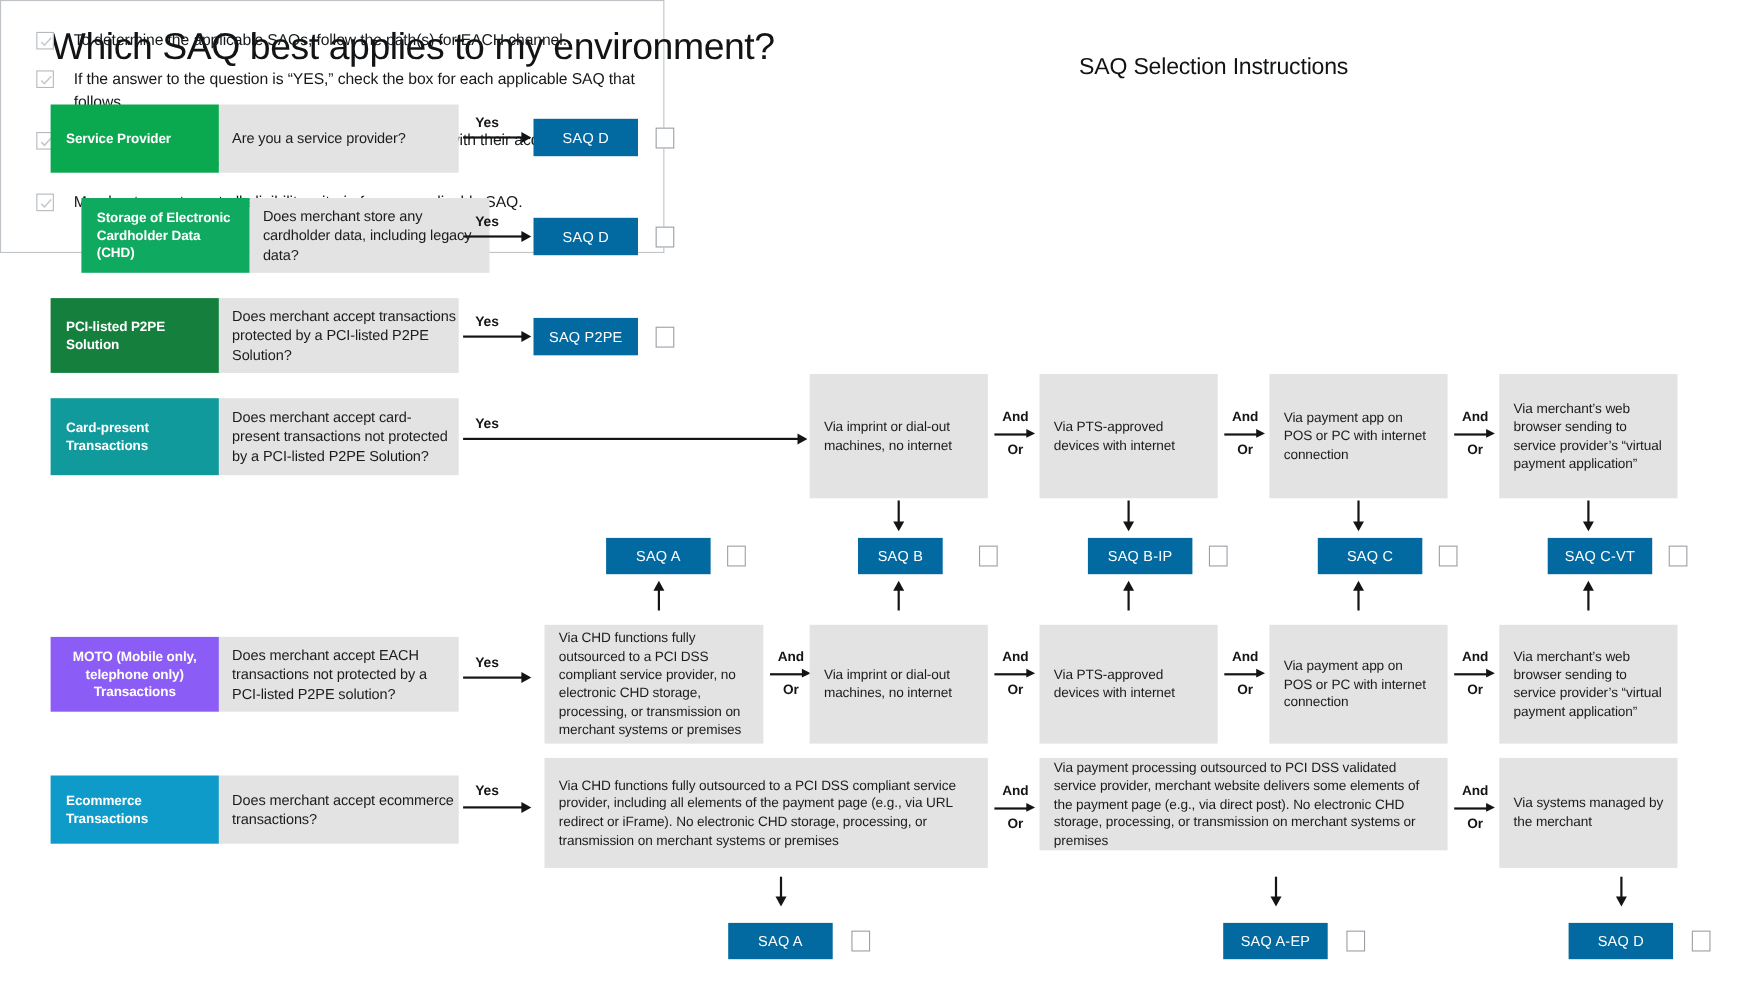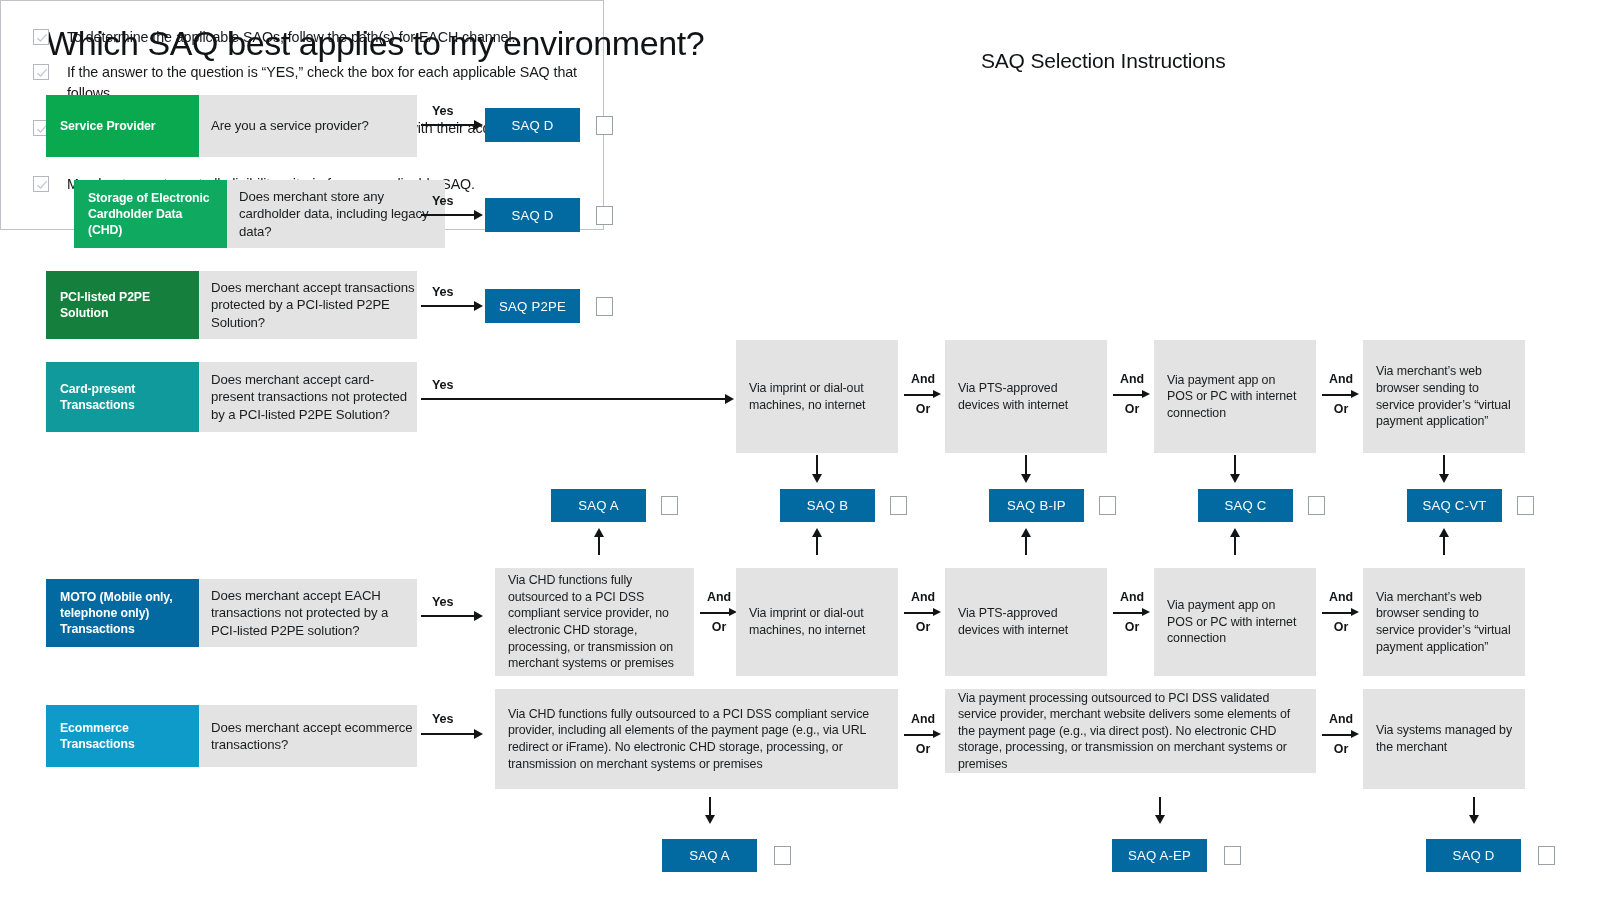"SAQ B" div.saq-badge { width: 95px -> 77px }
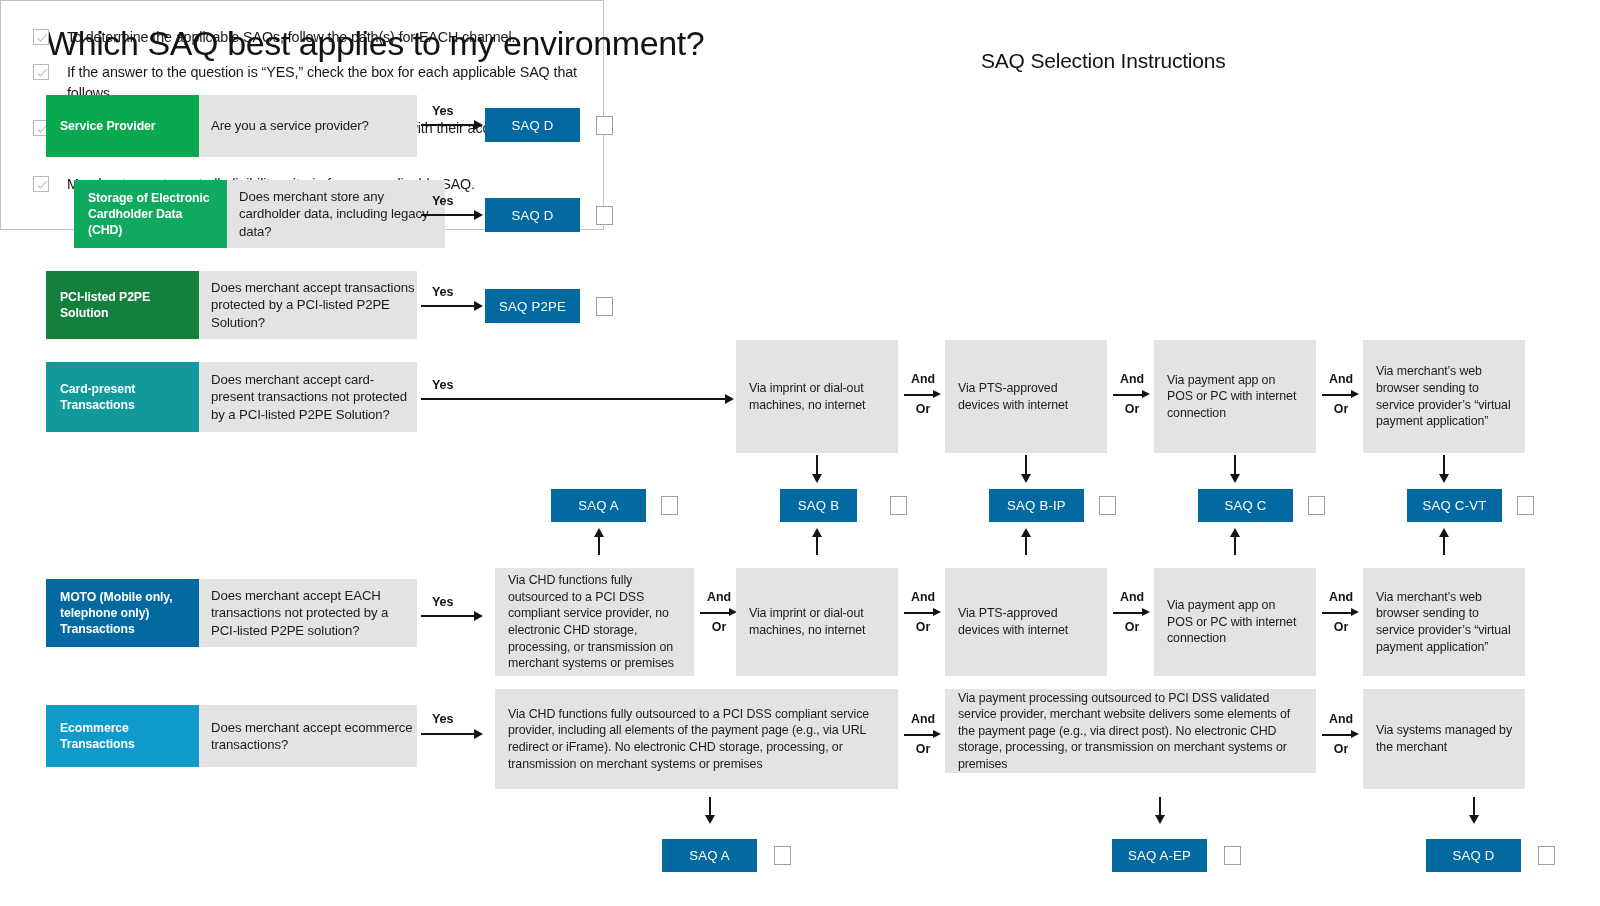"MOTO (Mobile only, telephone only)" div.chan-color { background: #0369a1 -> #8b5cf6; text-align: none -> center }
